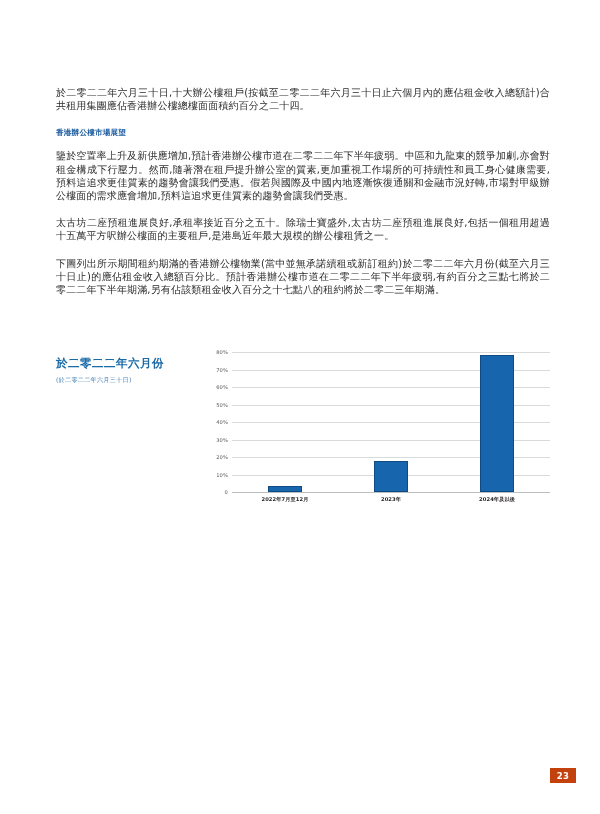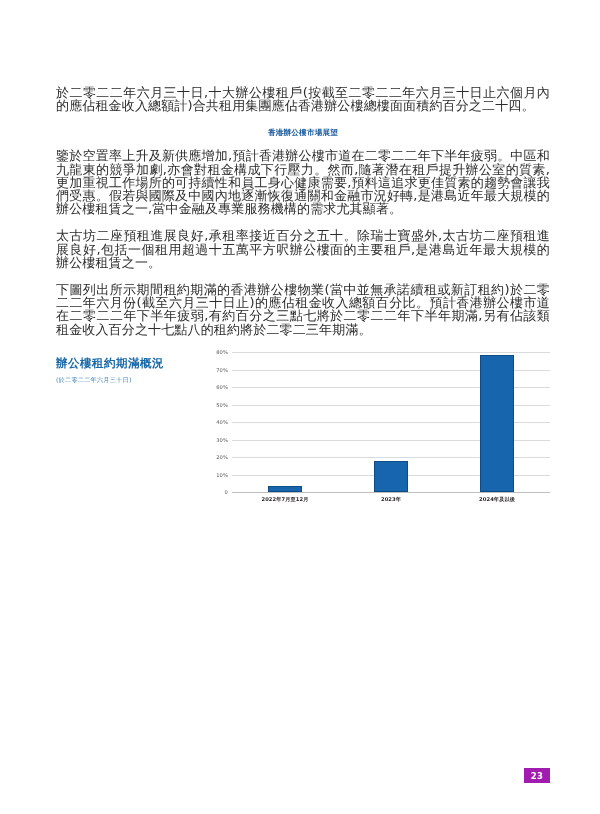"於二零二二年六月三十日,十大辦公樓租戶(按截至二零二二年六月三十日止六個月內的應" p.body-text { font-size: 13px -> 10px }
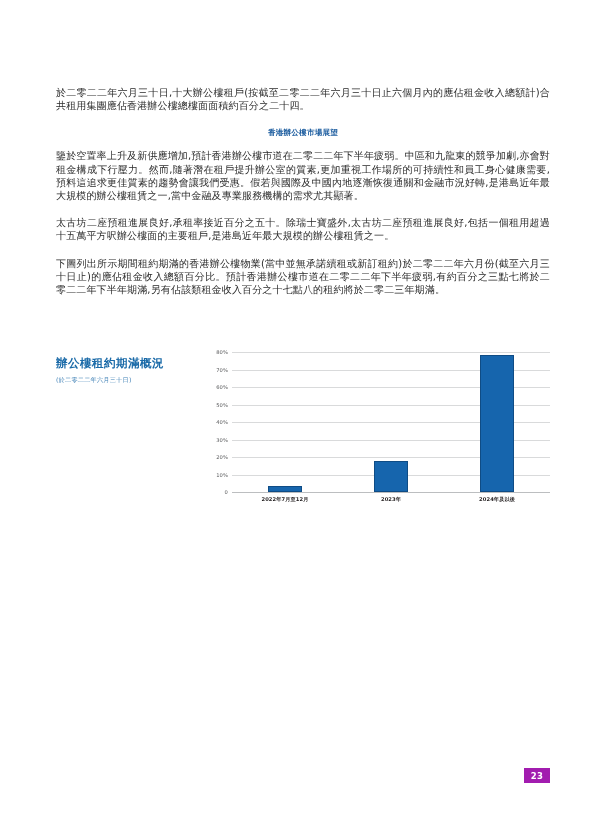"香港辦公樓市場展望" h2.section-heading { text-align: center -> none }
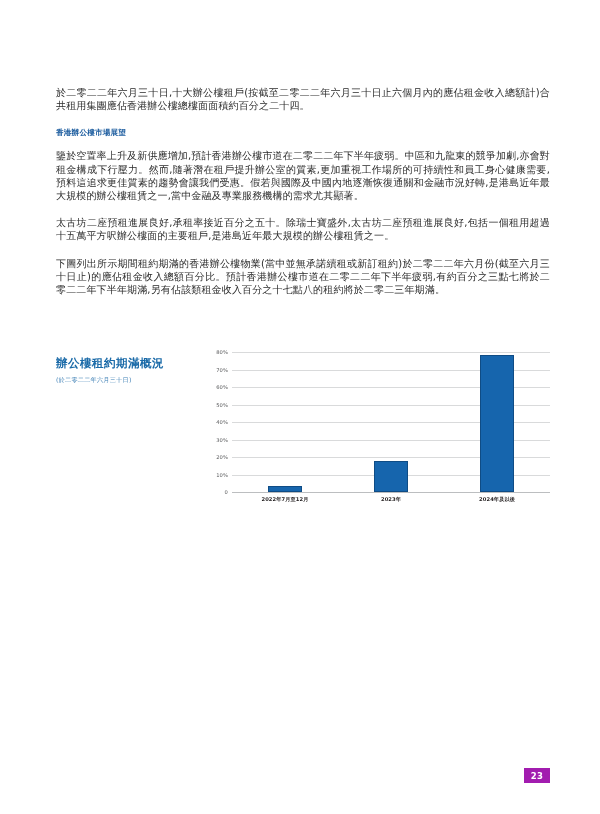"鑒於空置率上升及新供應增加,預計香港辦公樓市道在二零二二年下半年疲弱。中區和九龍" p.body-text { text: ,是港島近年最大規模的辦公樓租賃之一,當中金融及專業服務機構的需求尤其顯著 -> ,市場對甲級辦公樓面的需求應會增加,預料這追求更佳質素的趨勢會讓我們受惠 }
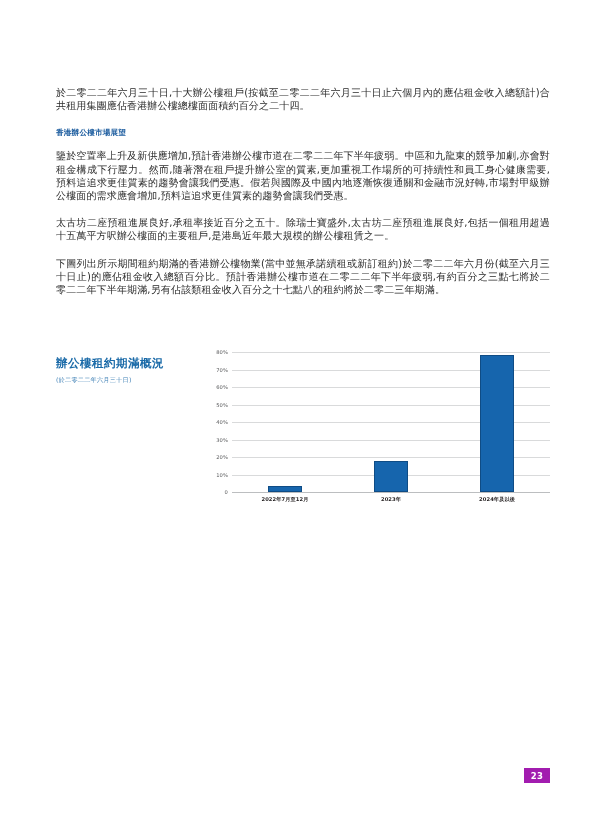"辦公樓租約期滿概況" p.chart-title { text: 辦公樓租約期滿概況 -> 於二零二二年六月份 }
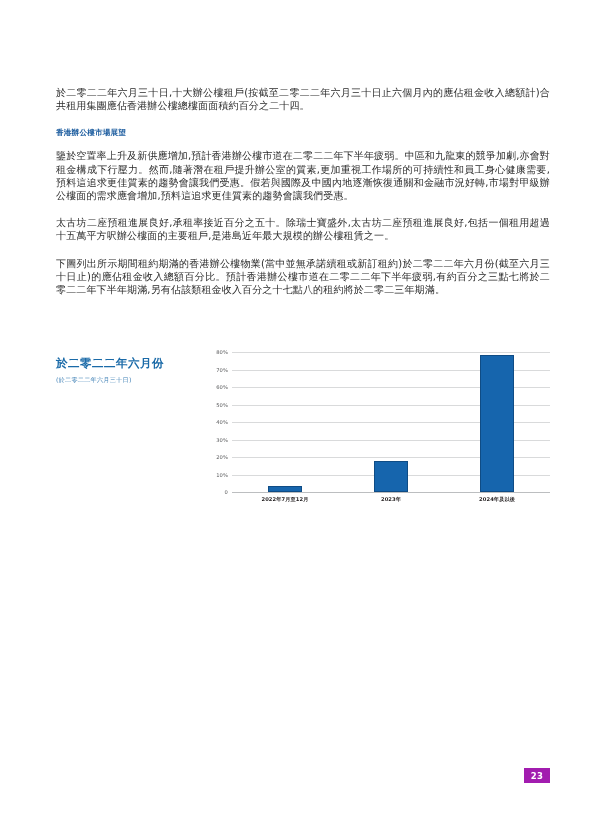"23" .page-number-badge { background: #a21caf -> #c2410c; left: 524px -> 550px }
